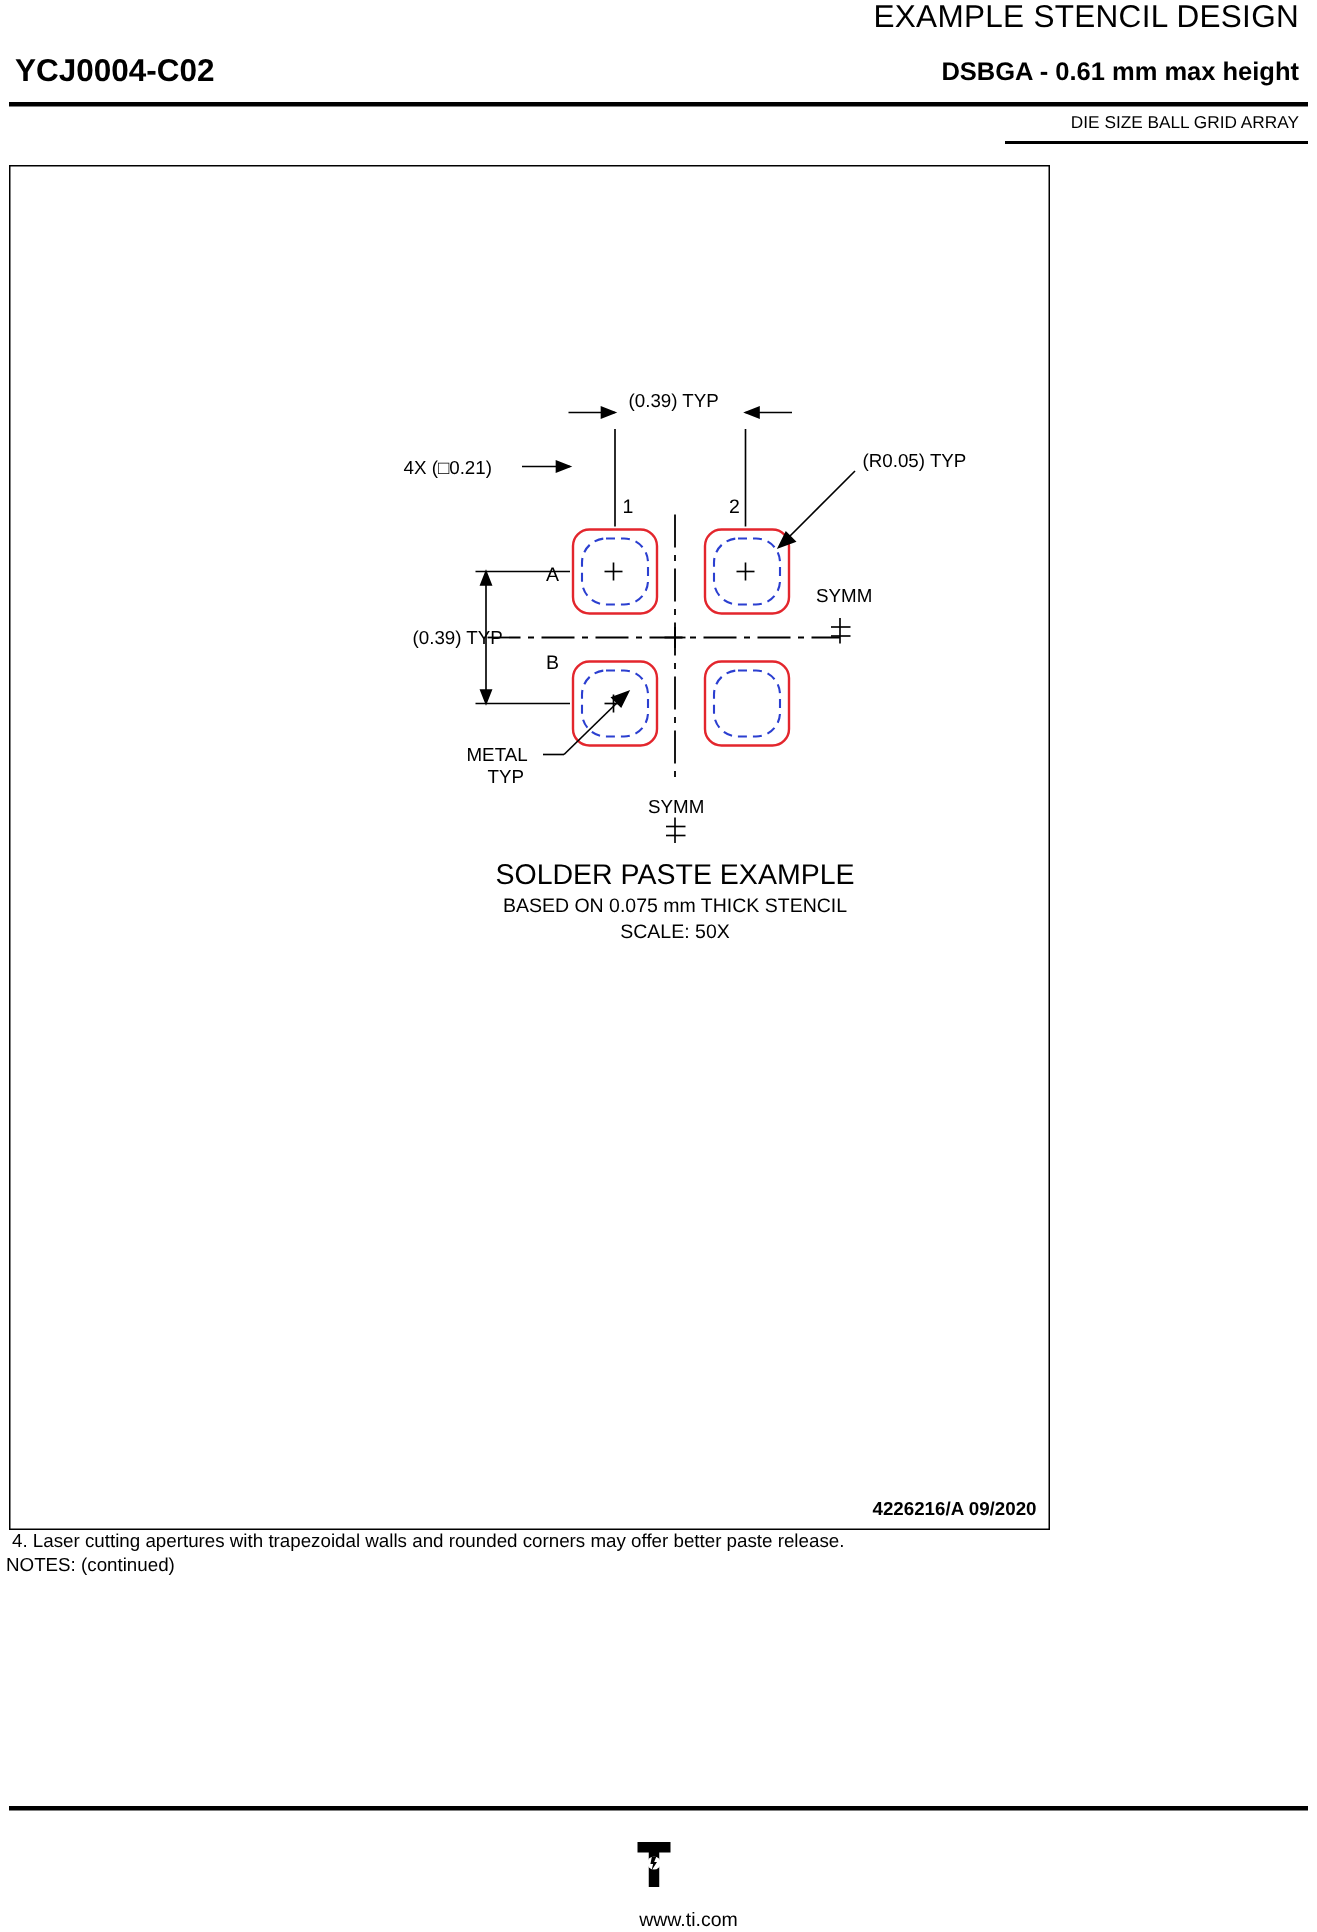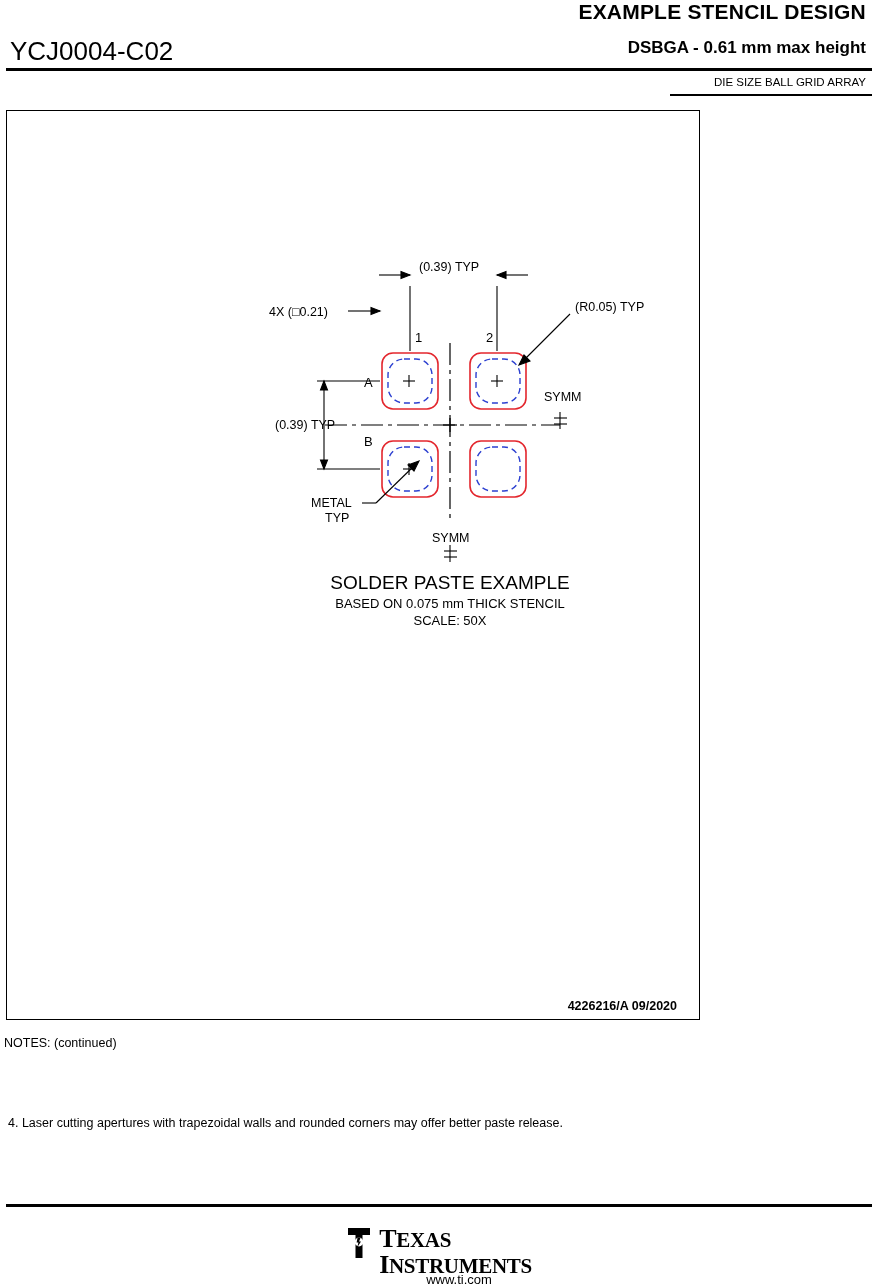"EXAMPLE STENCIL DESIGN" .sheet-title { font-weight: bold -> normal }
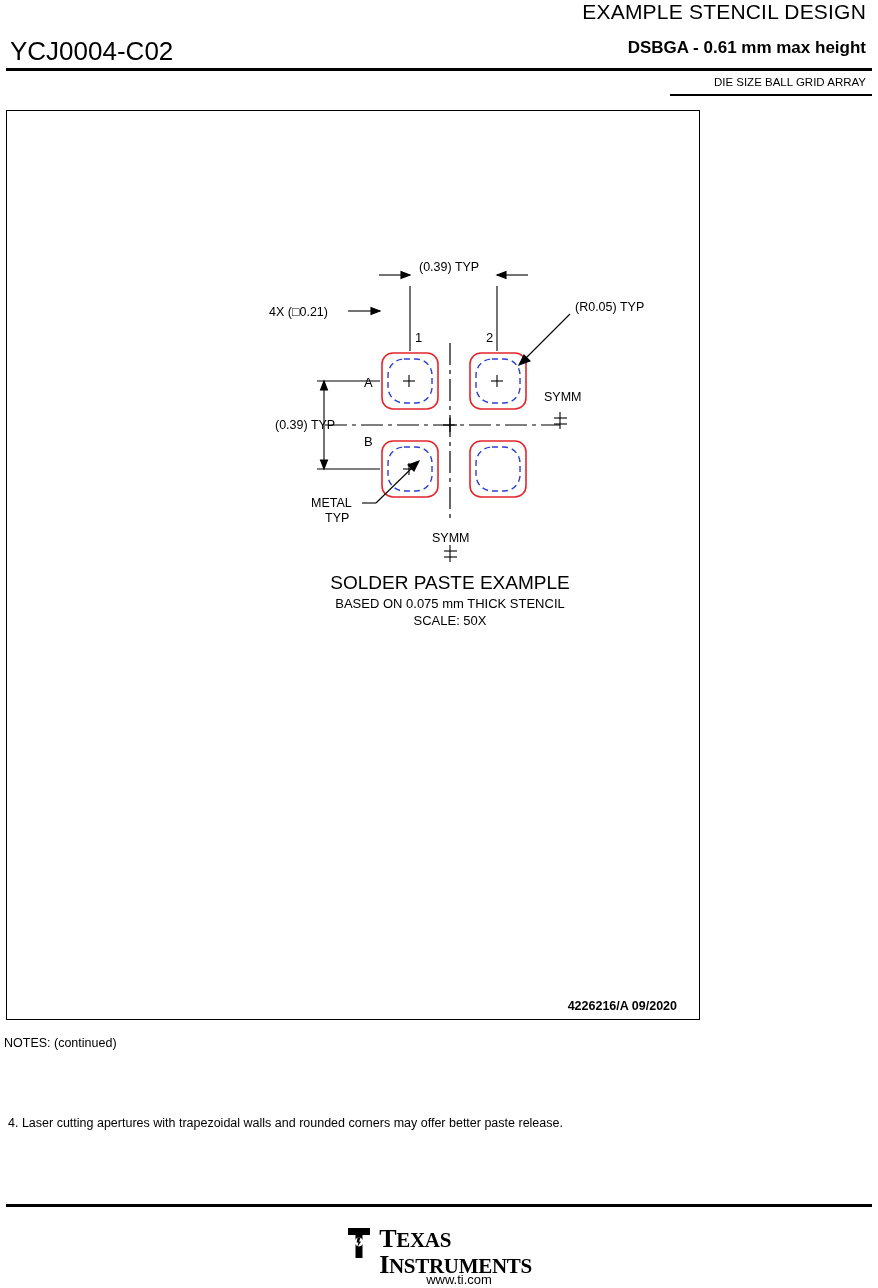"YCJ0004-C02" .part-number { font-size: 26px -> 21px; font-weight: normal -> bold }
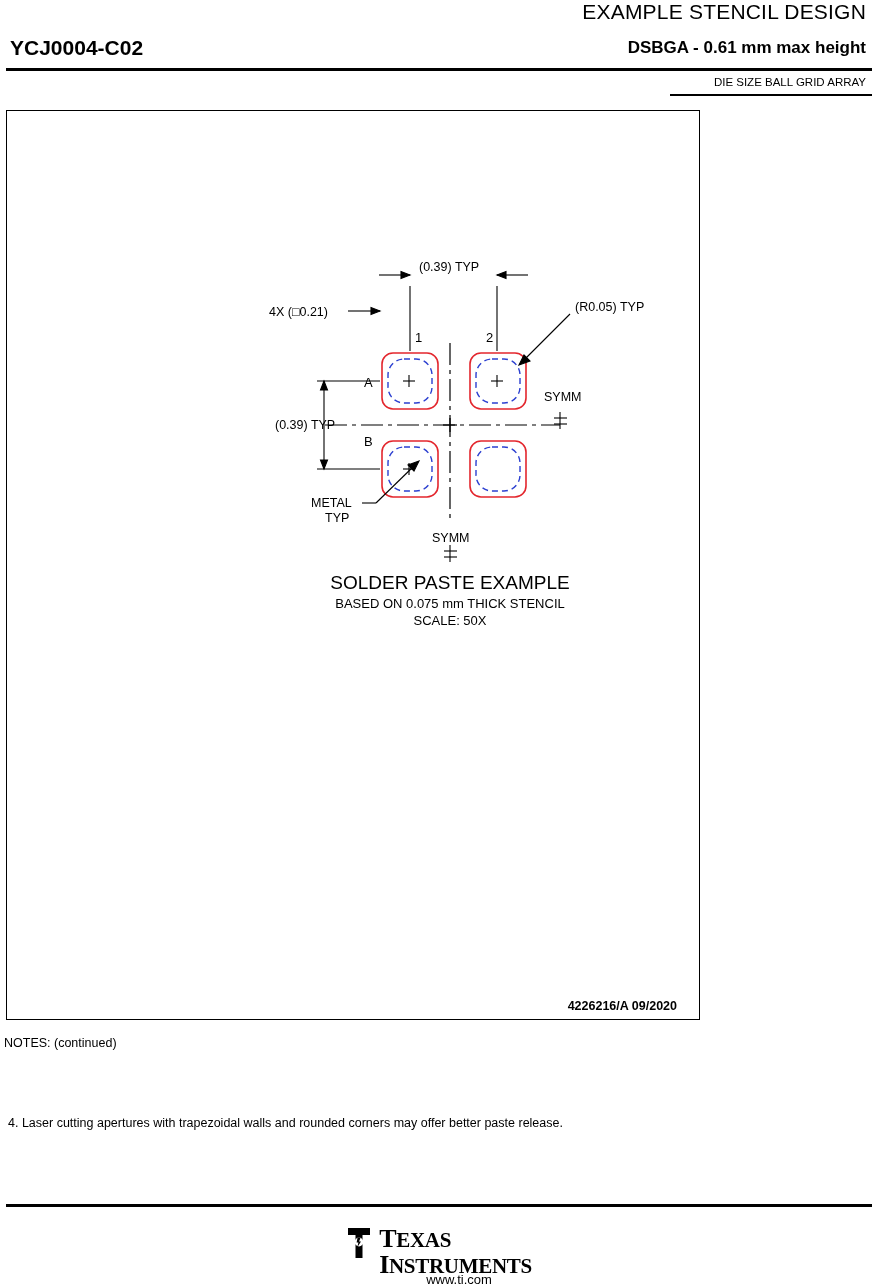"4226216/A 09/2020" .doc-id { right: 22px -> 8px }
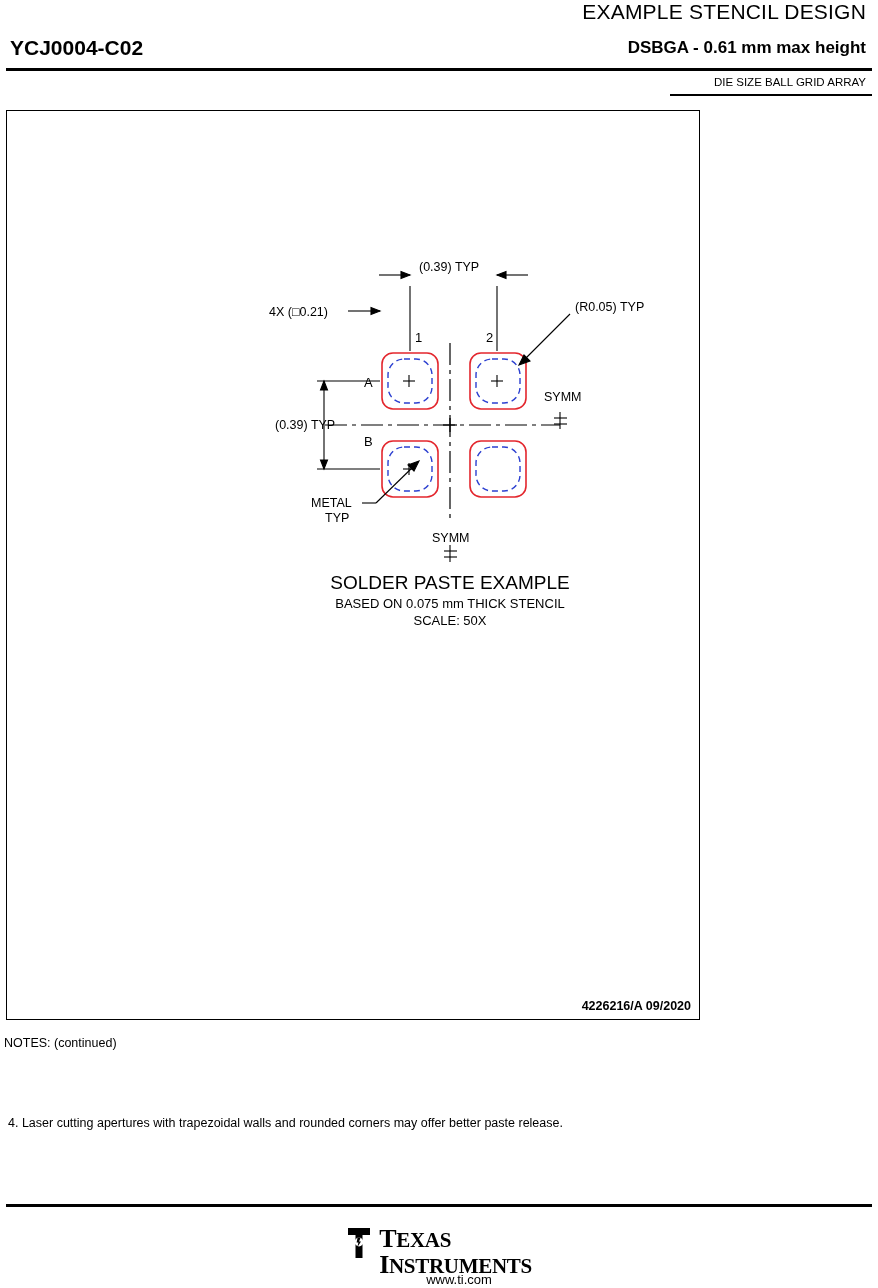"4. Laser cutting apertures with" .note-item { top: 1116px -> 1020px }
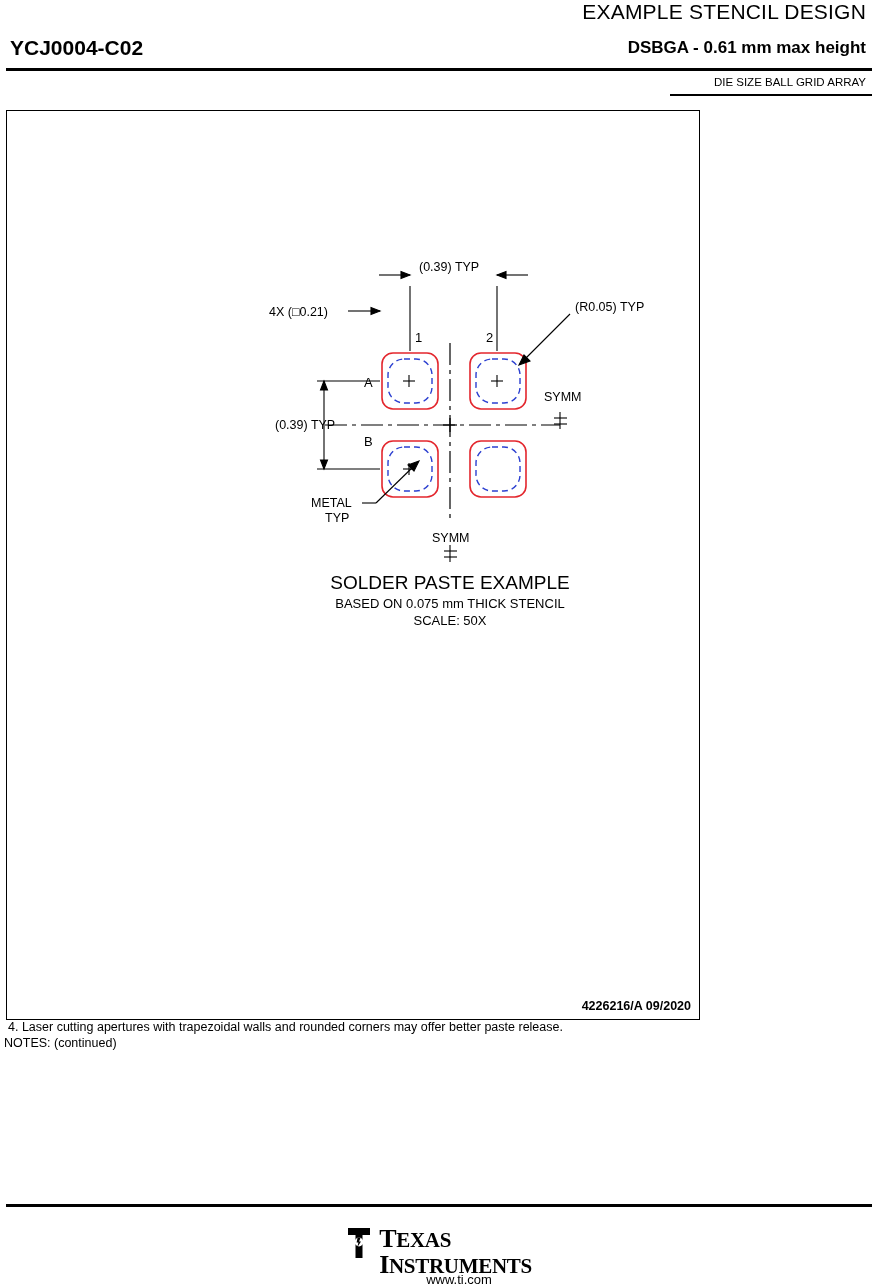"TEXAS" div.ti-words { html: <div> <div> <span>T</span><span>EXAS</span> </div> <div> <span>I</span><span>NSTRUMENTS</span> </div> </div> -> none }
